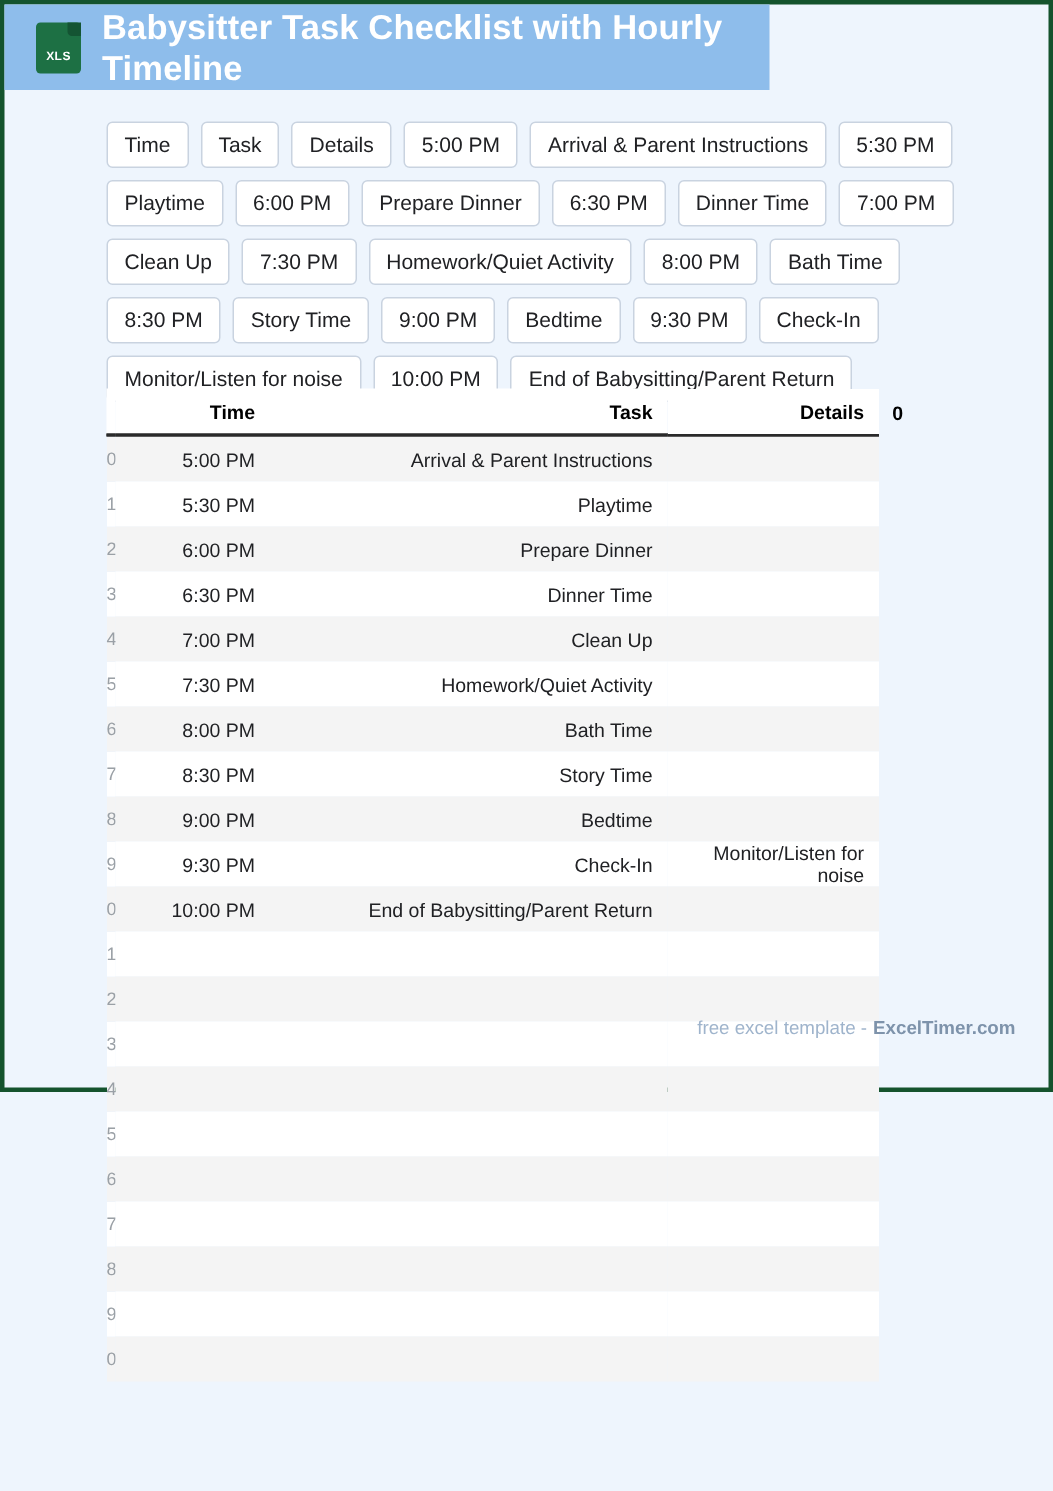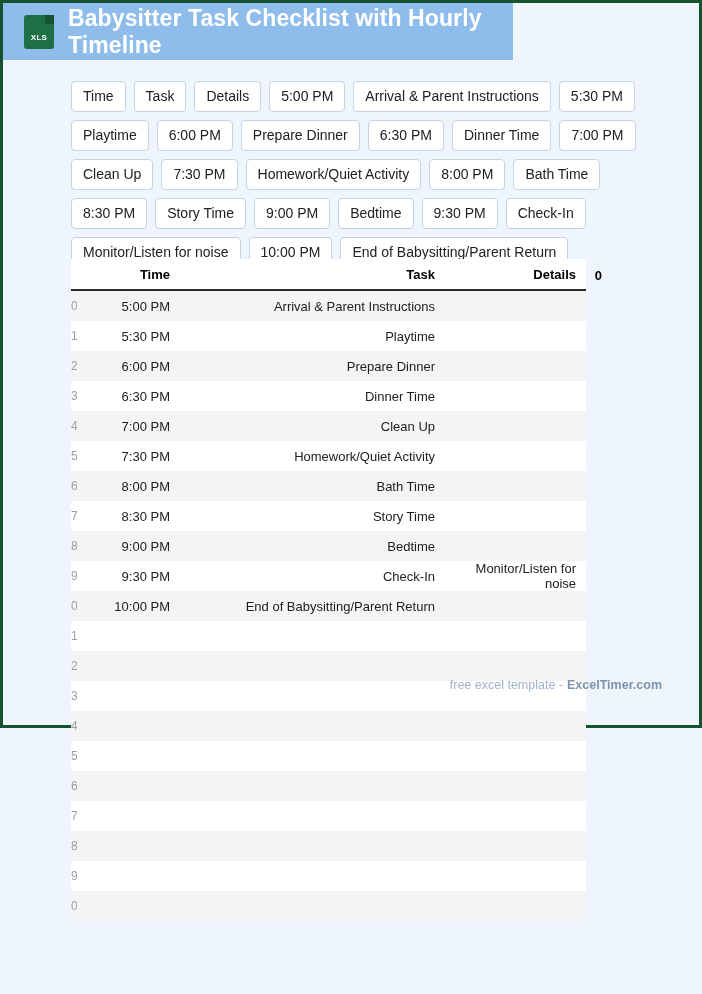"free excel template - ExcelTimer.com" .footer { right: 37px -> 22px }
